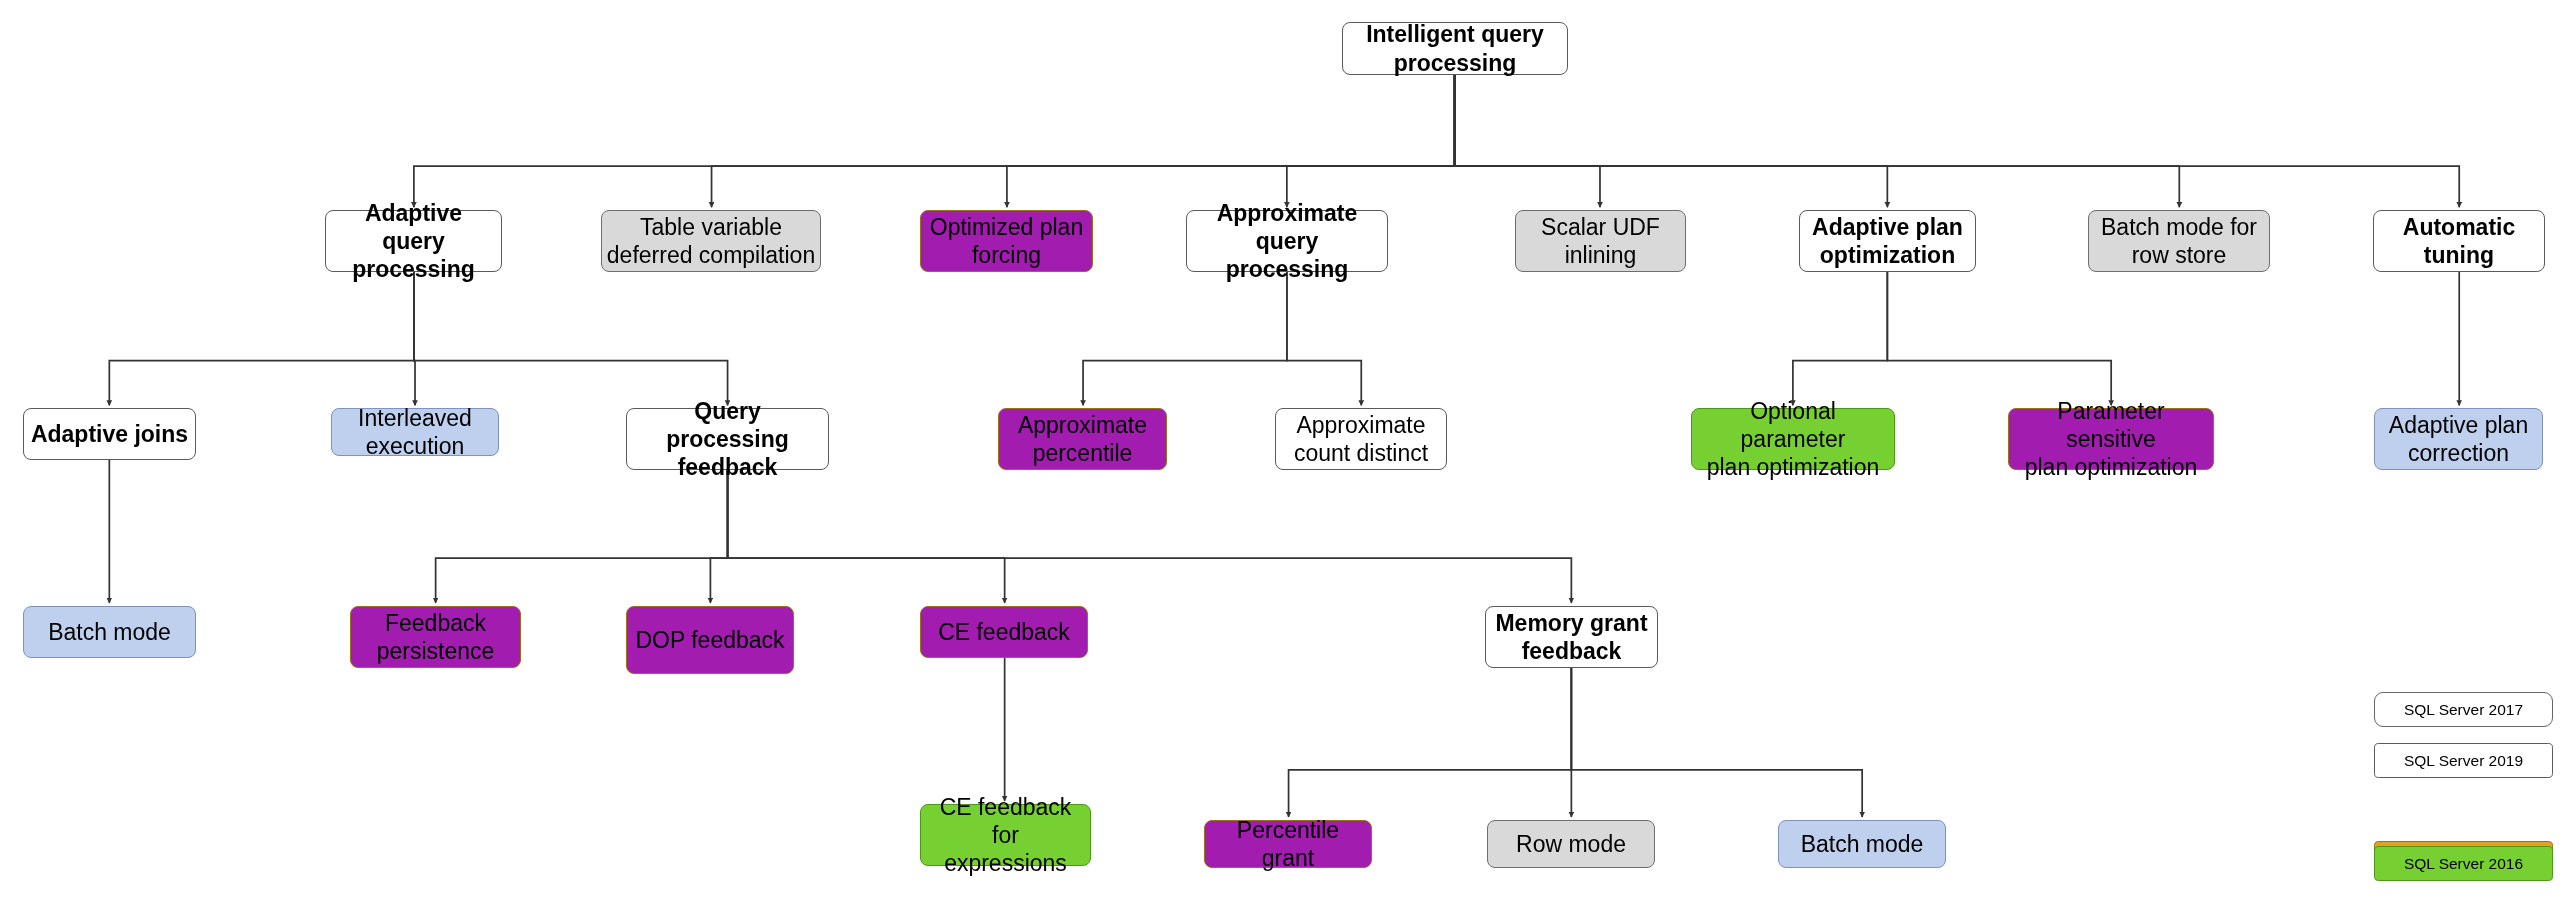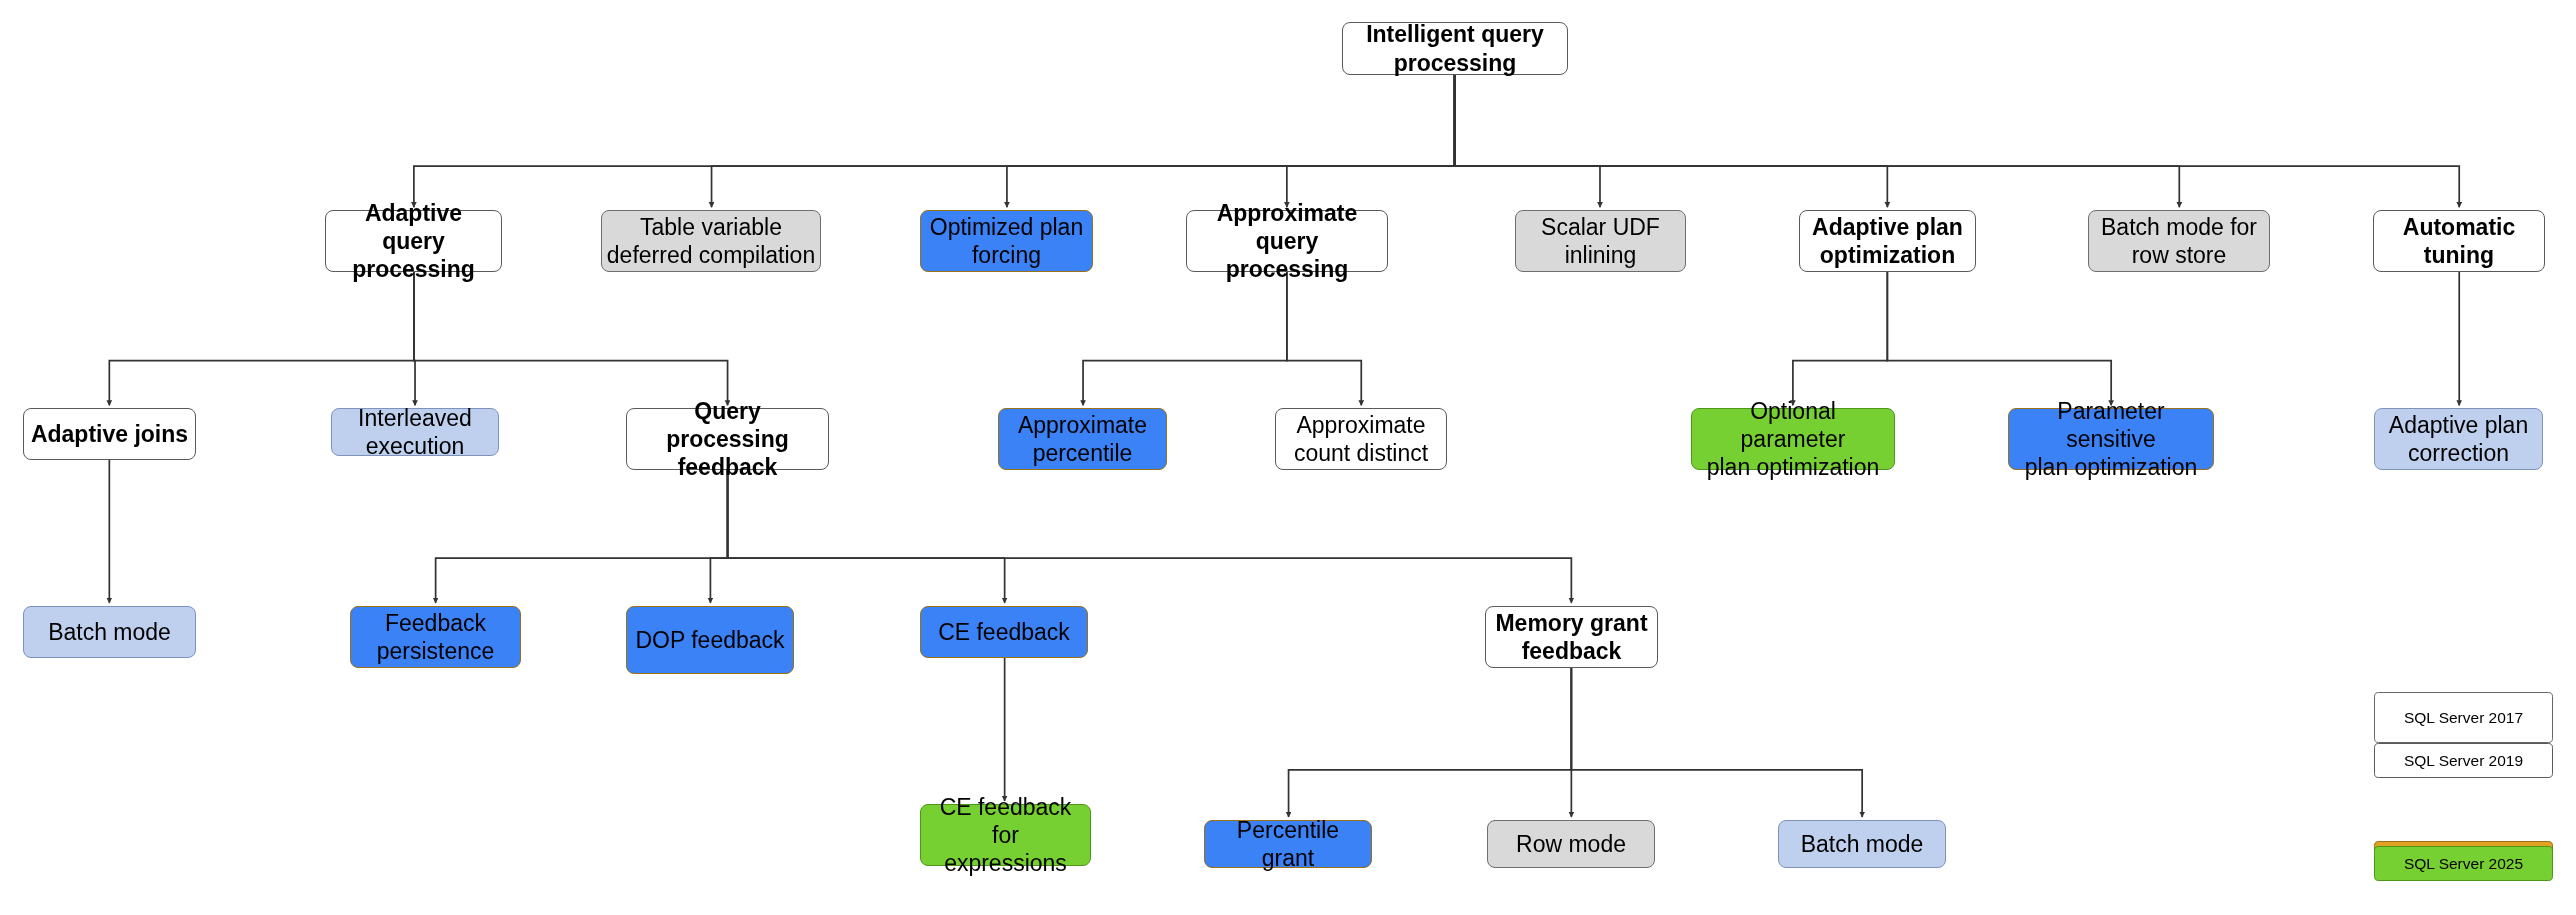"Optimized plan" .node.orange { background: #3b82f6 -> #a21caf }
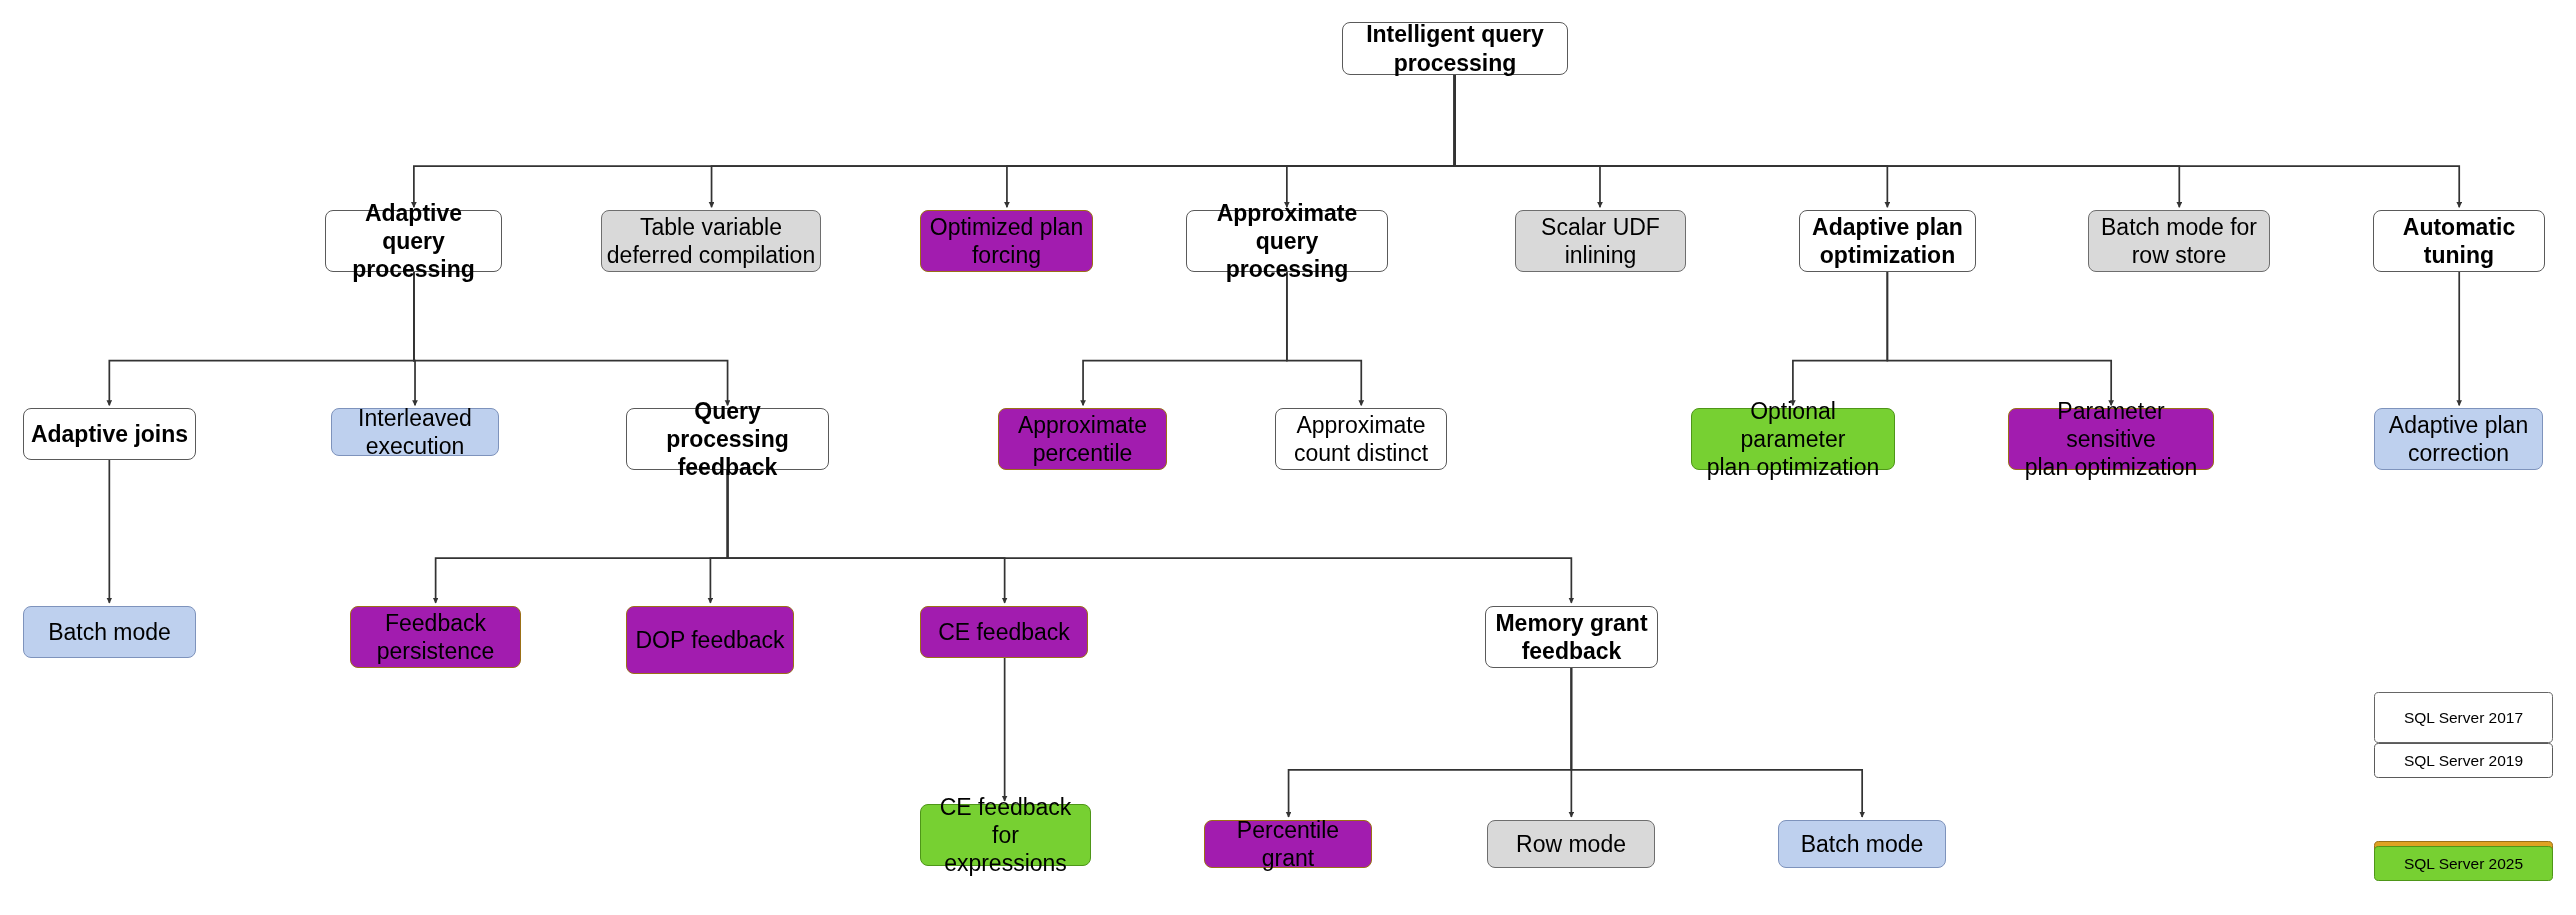"SQL Server 2017" div.legend-item { border-radius: none -> 9px; height: 51px -> 35px }
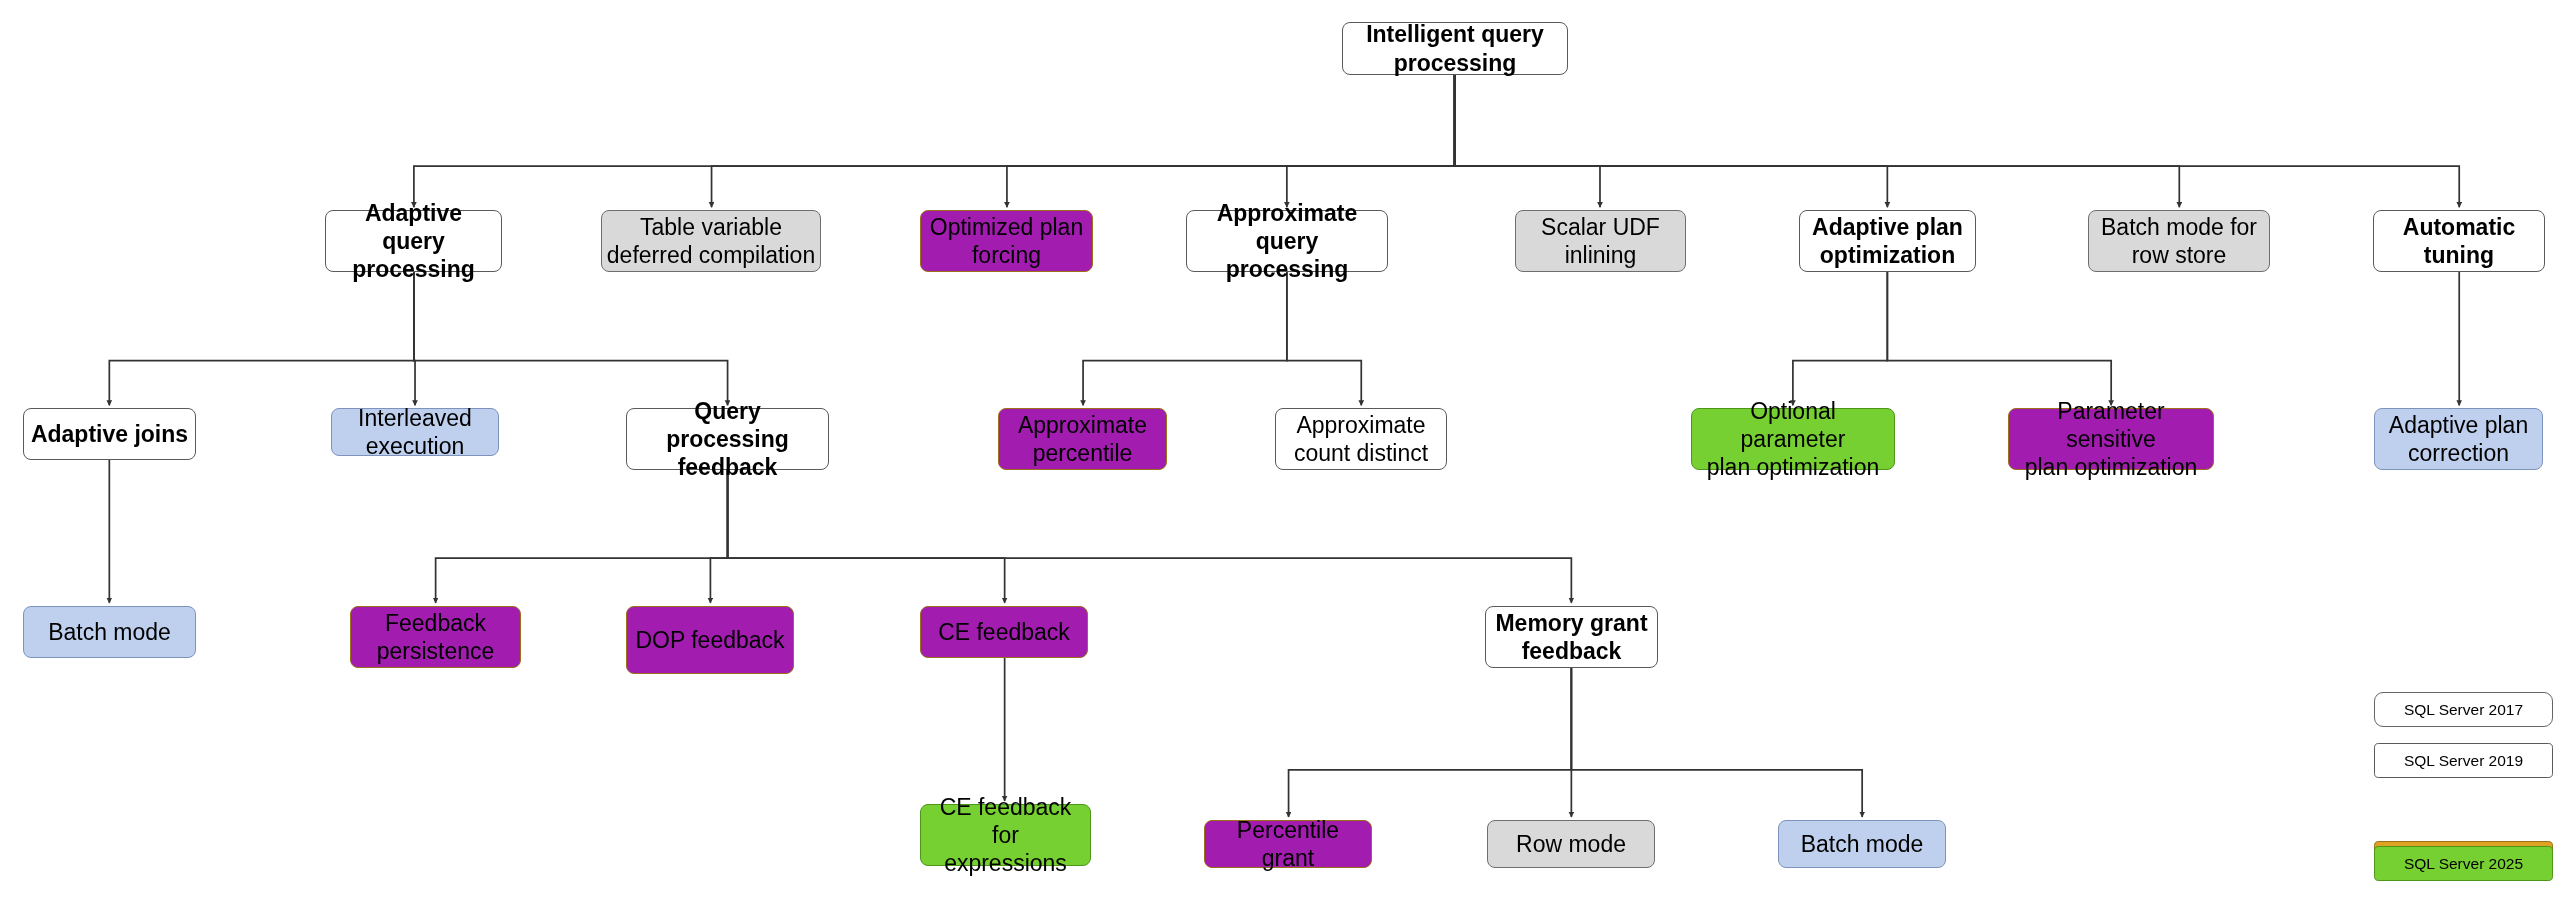"SQL Server 2025" span { text: 2025 -> 2016 }
